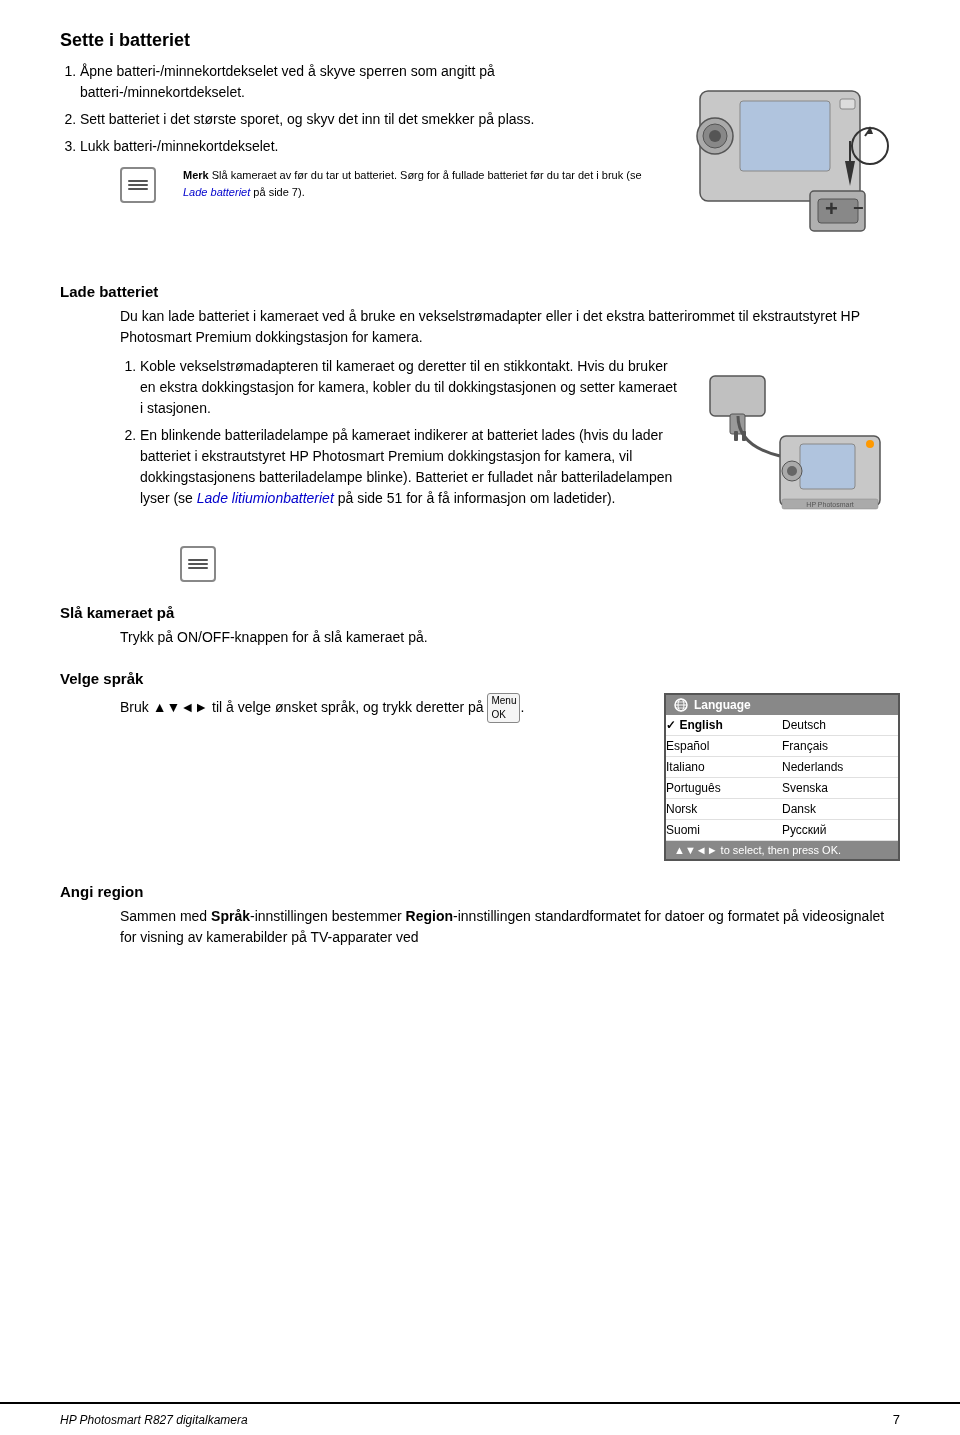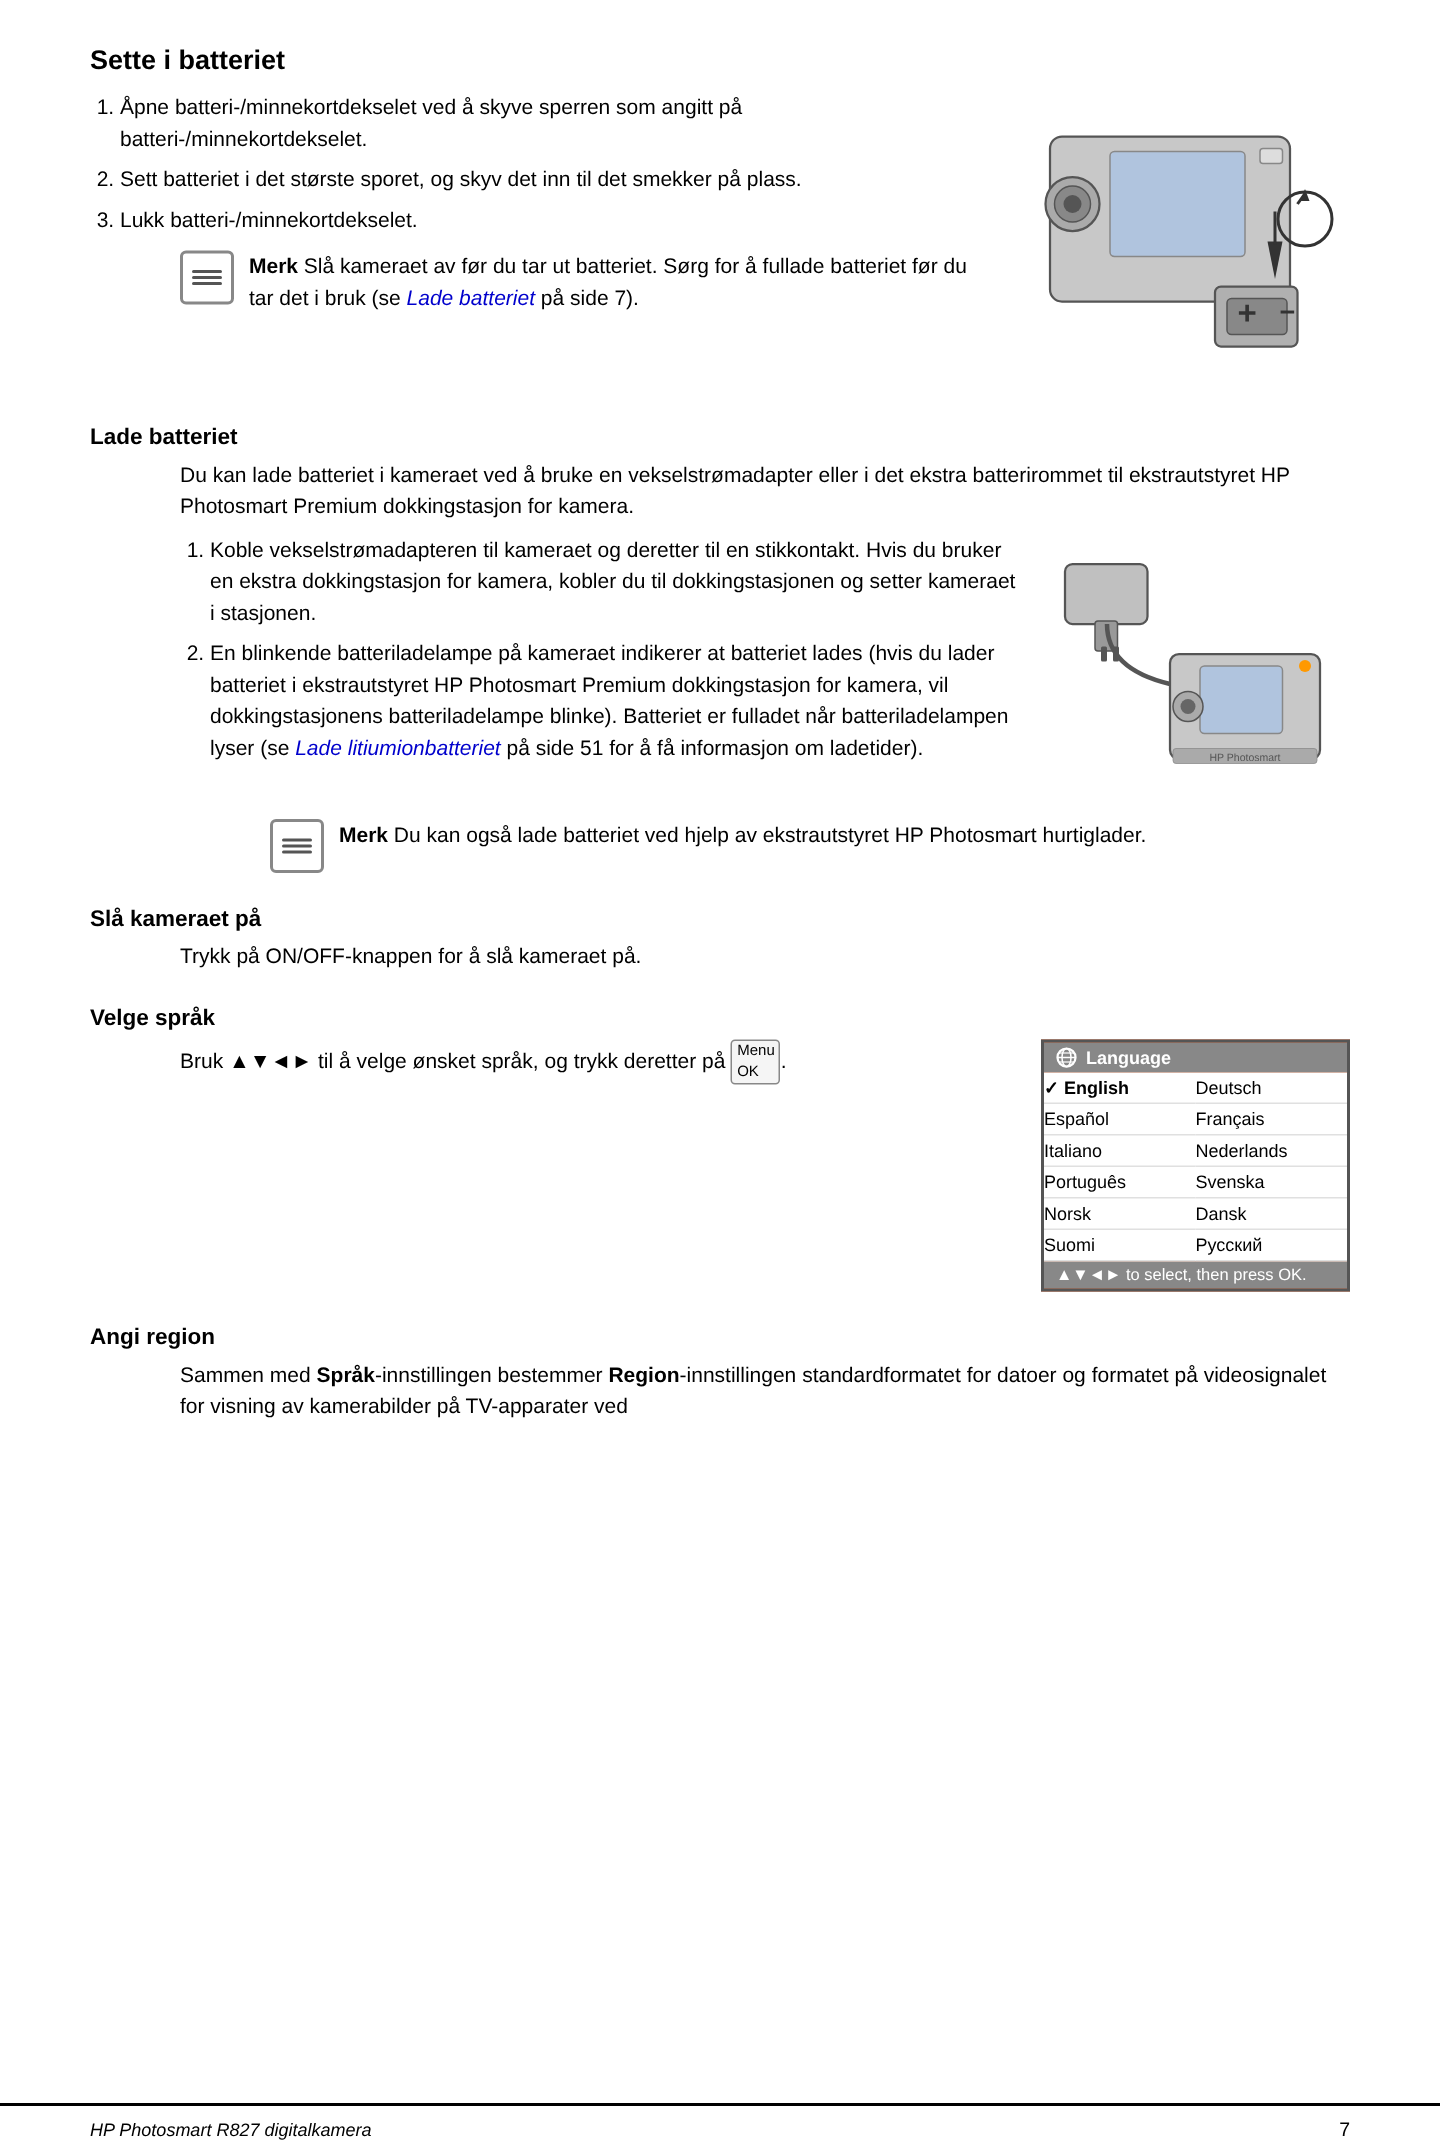"Merk Slå kameraet av før" .note-text { font-size: 14px -> 11px; margin-left: none -> 17px }
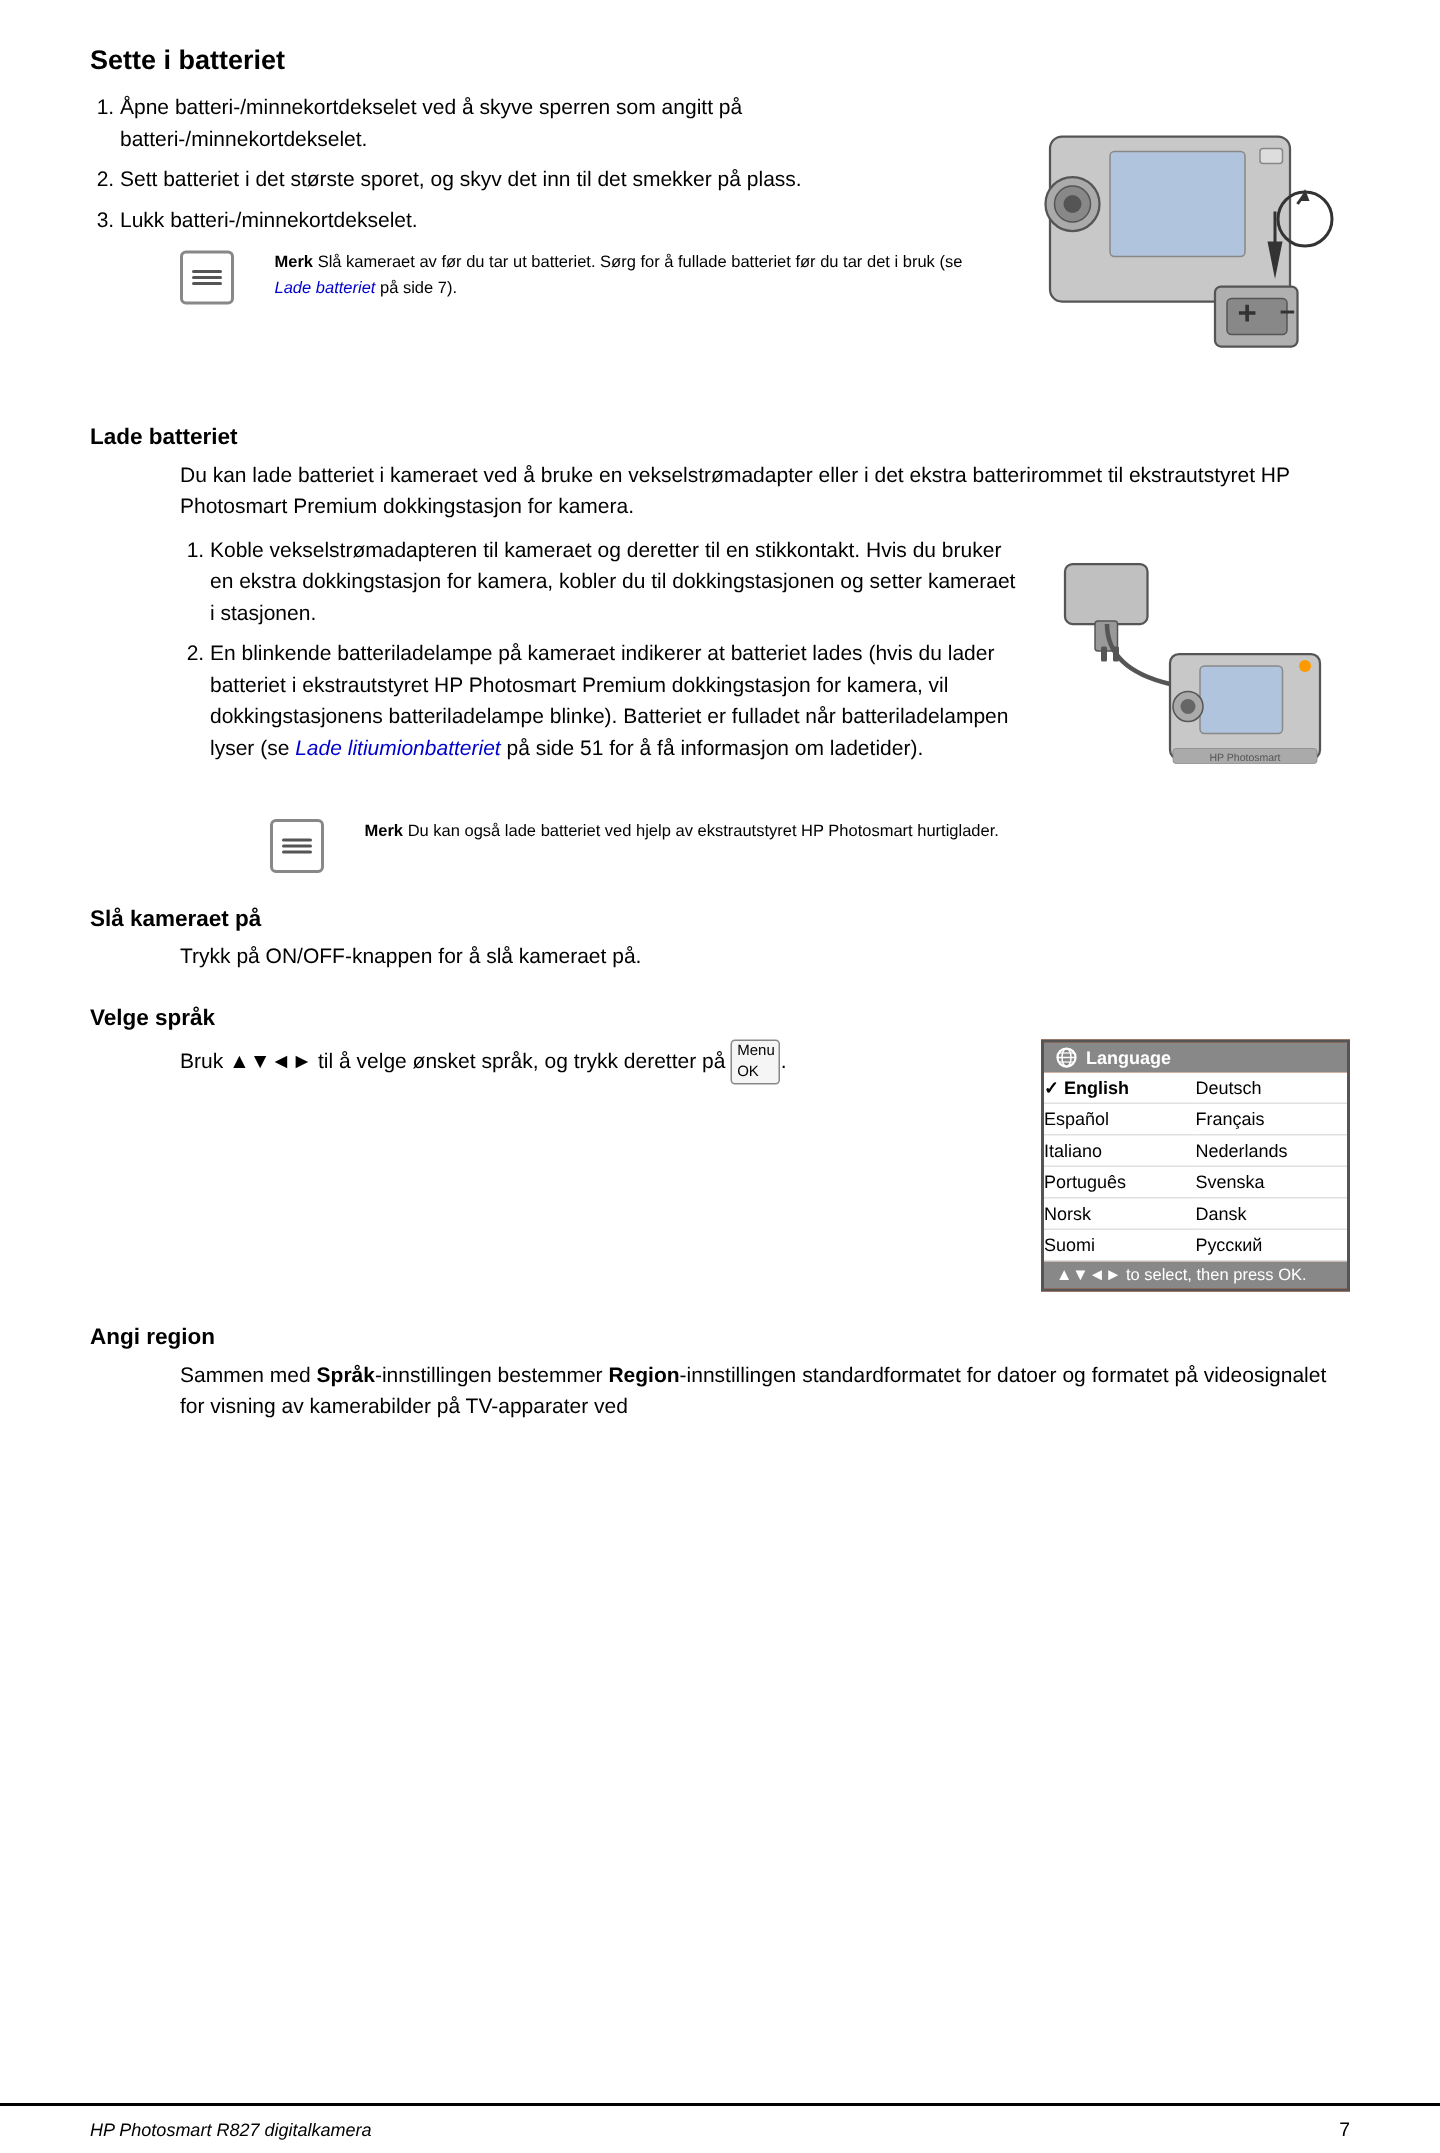"Merk Du kan også lade" div.note-text { html: <div> <strong>Merk</strong>&nbsp;<span>Du kan også lade batteriet ved hjelp av ekstrautstyret HP Photosmart hurtiglader.</span> </div> -> none }
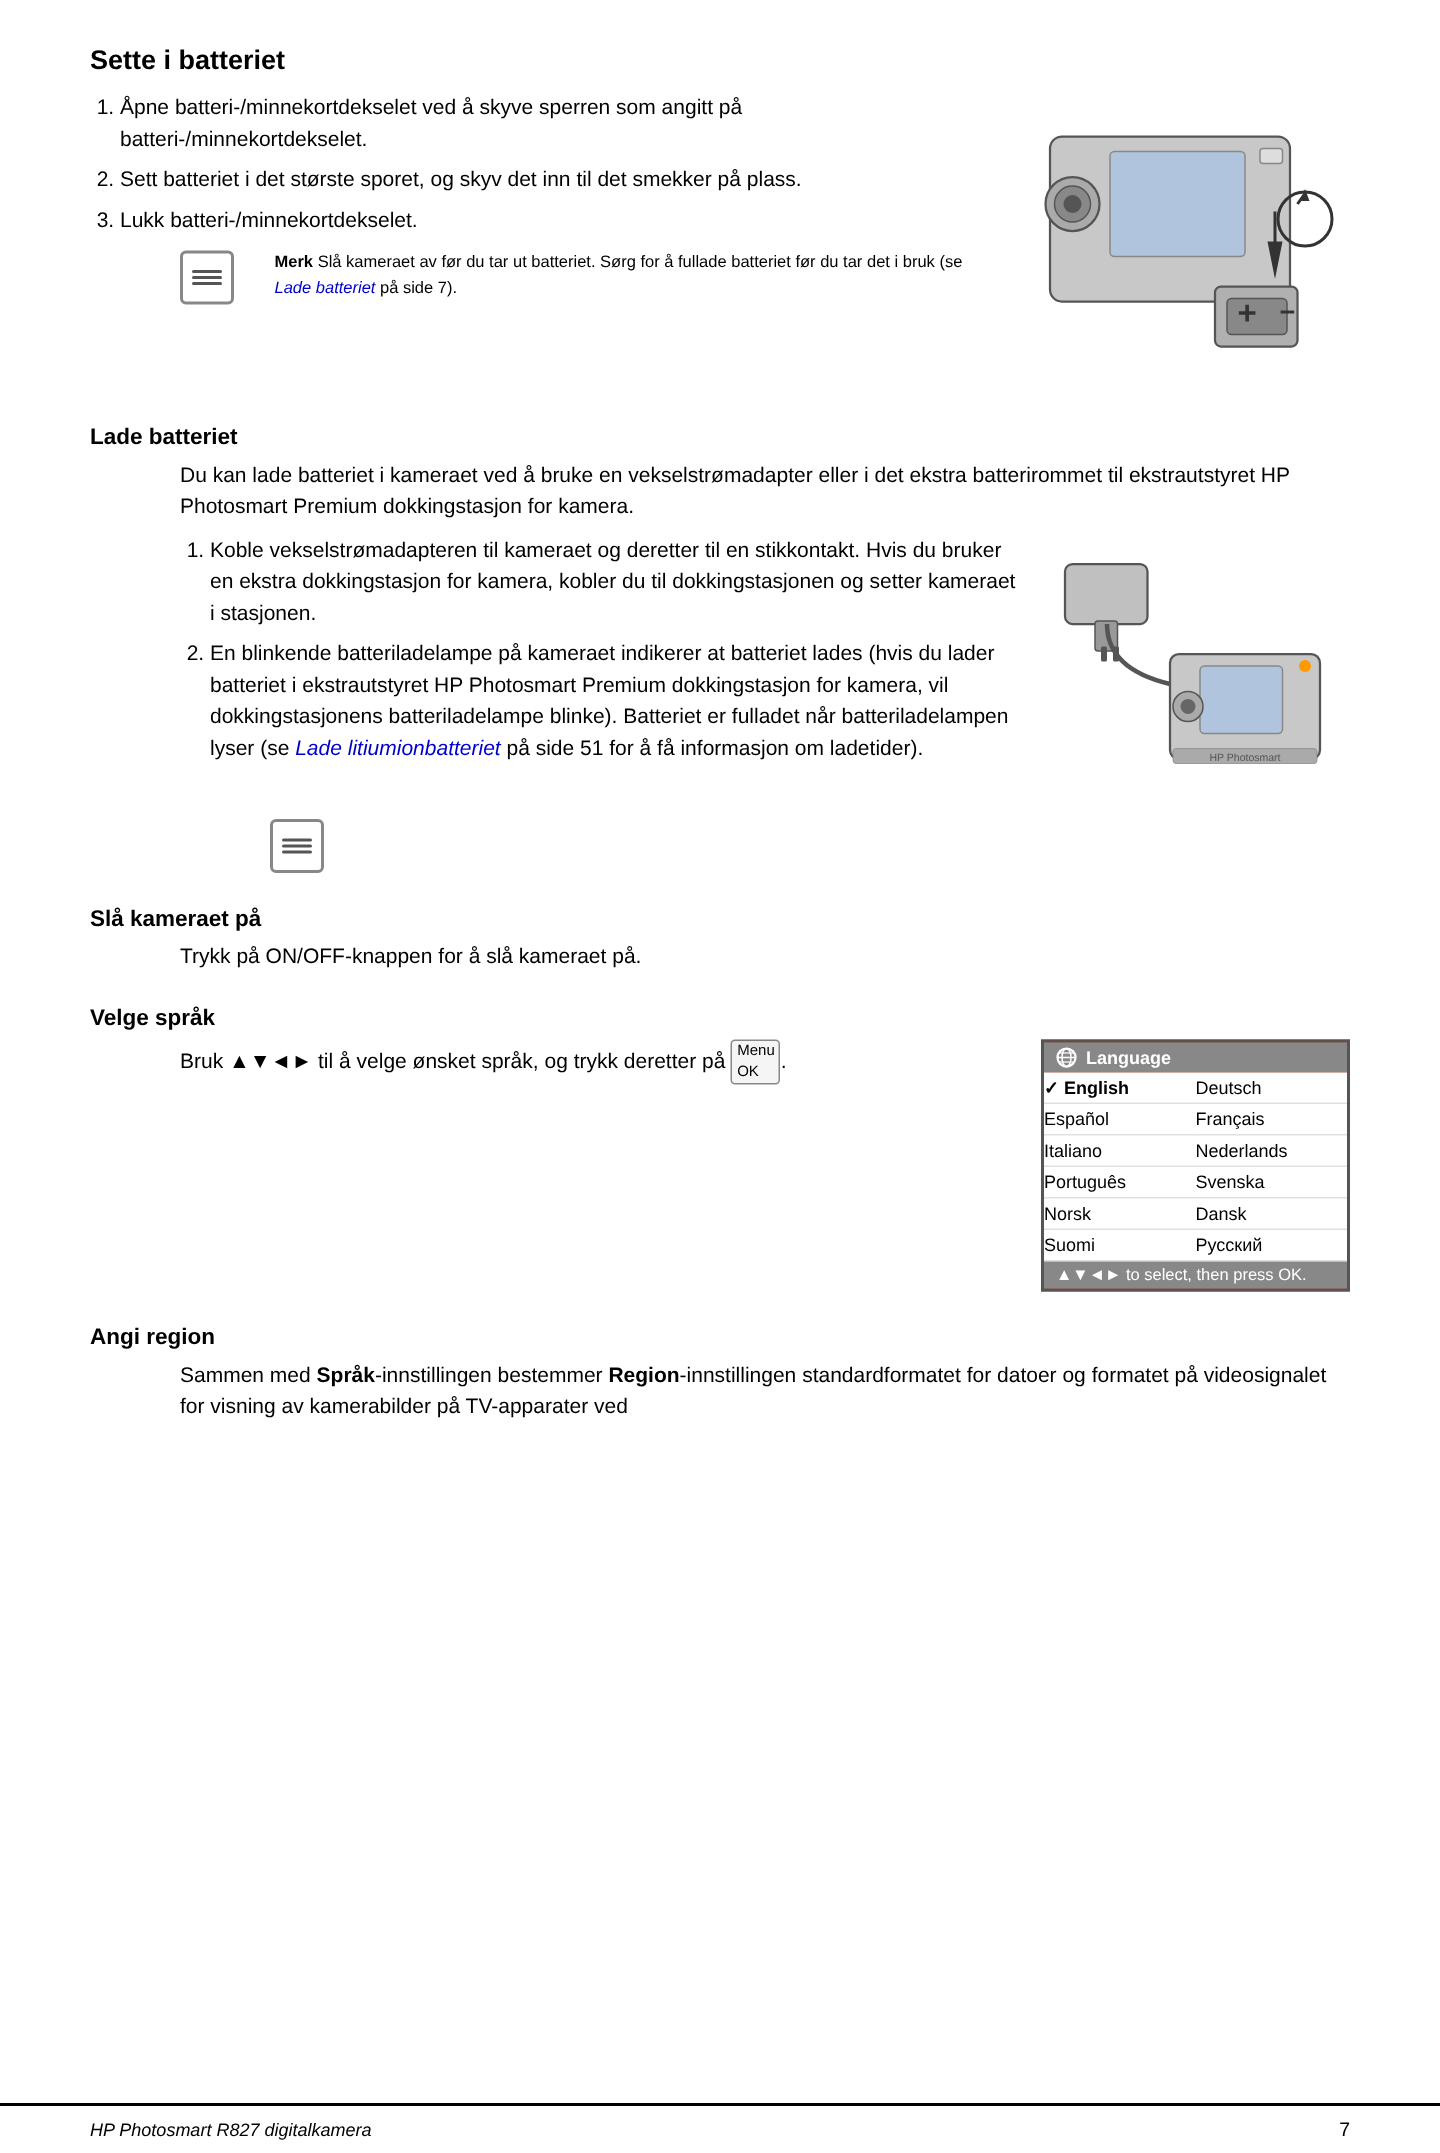"Language" .language-menu { background: #c2410c -> #0f172a; width: 206px -> 236px }
